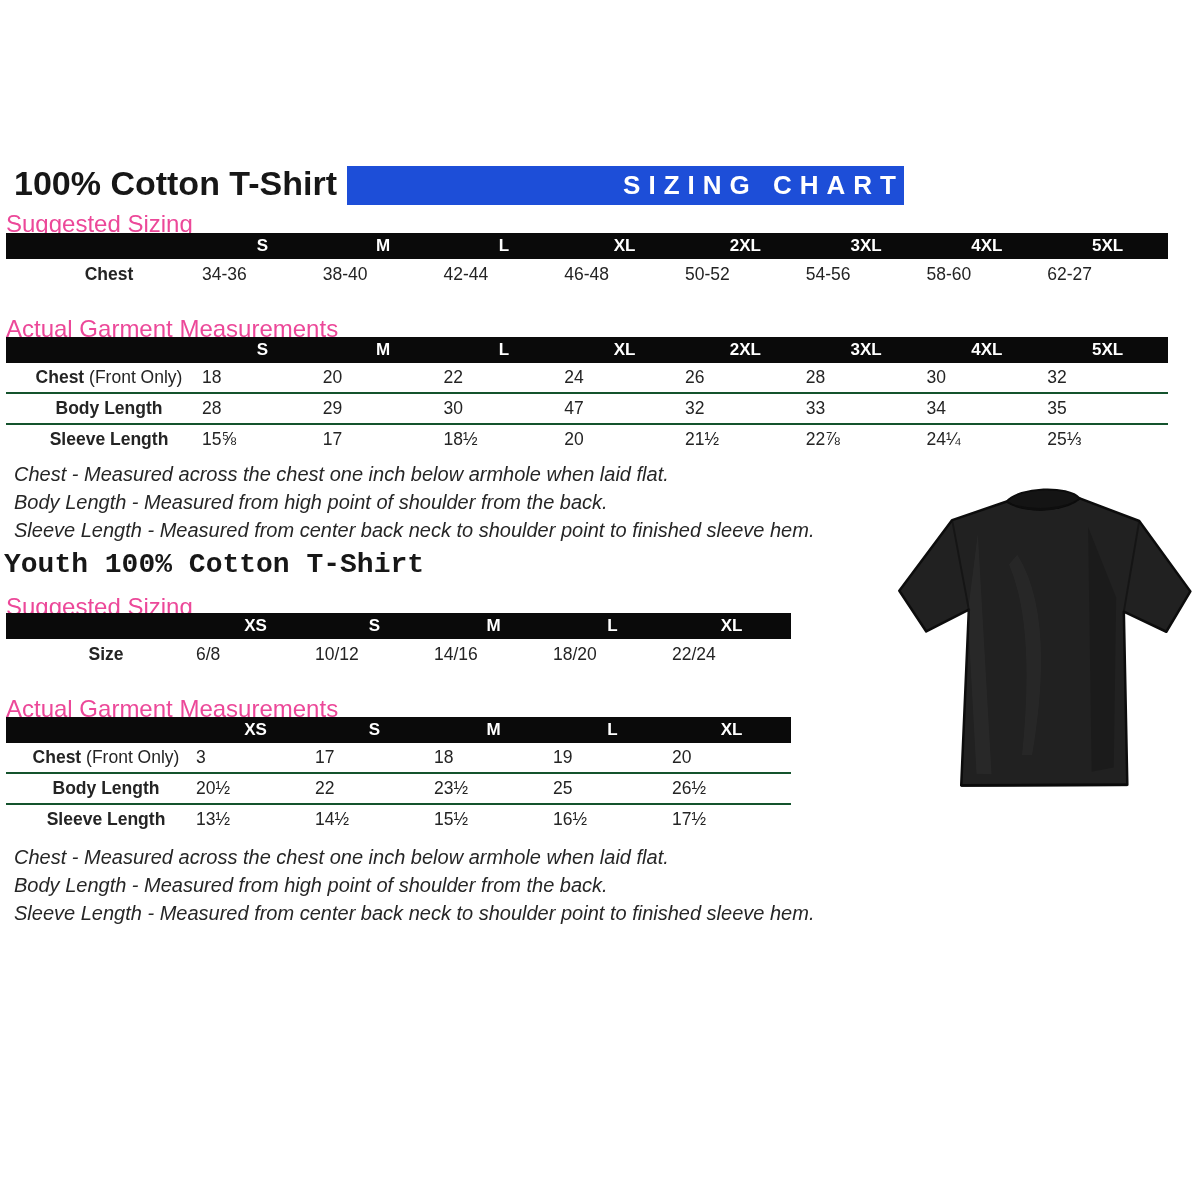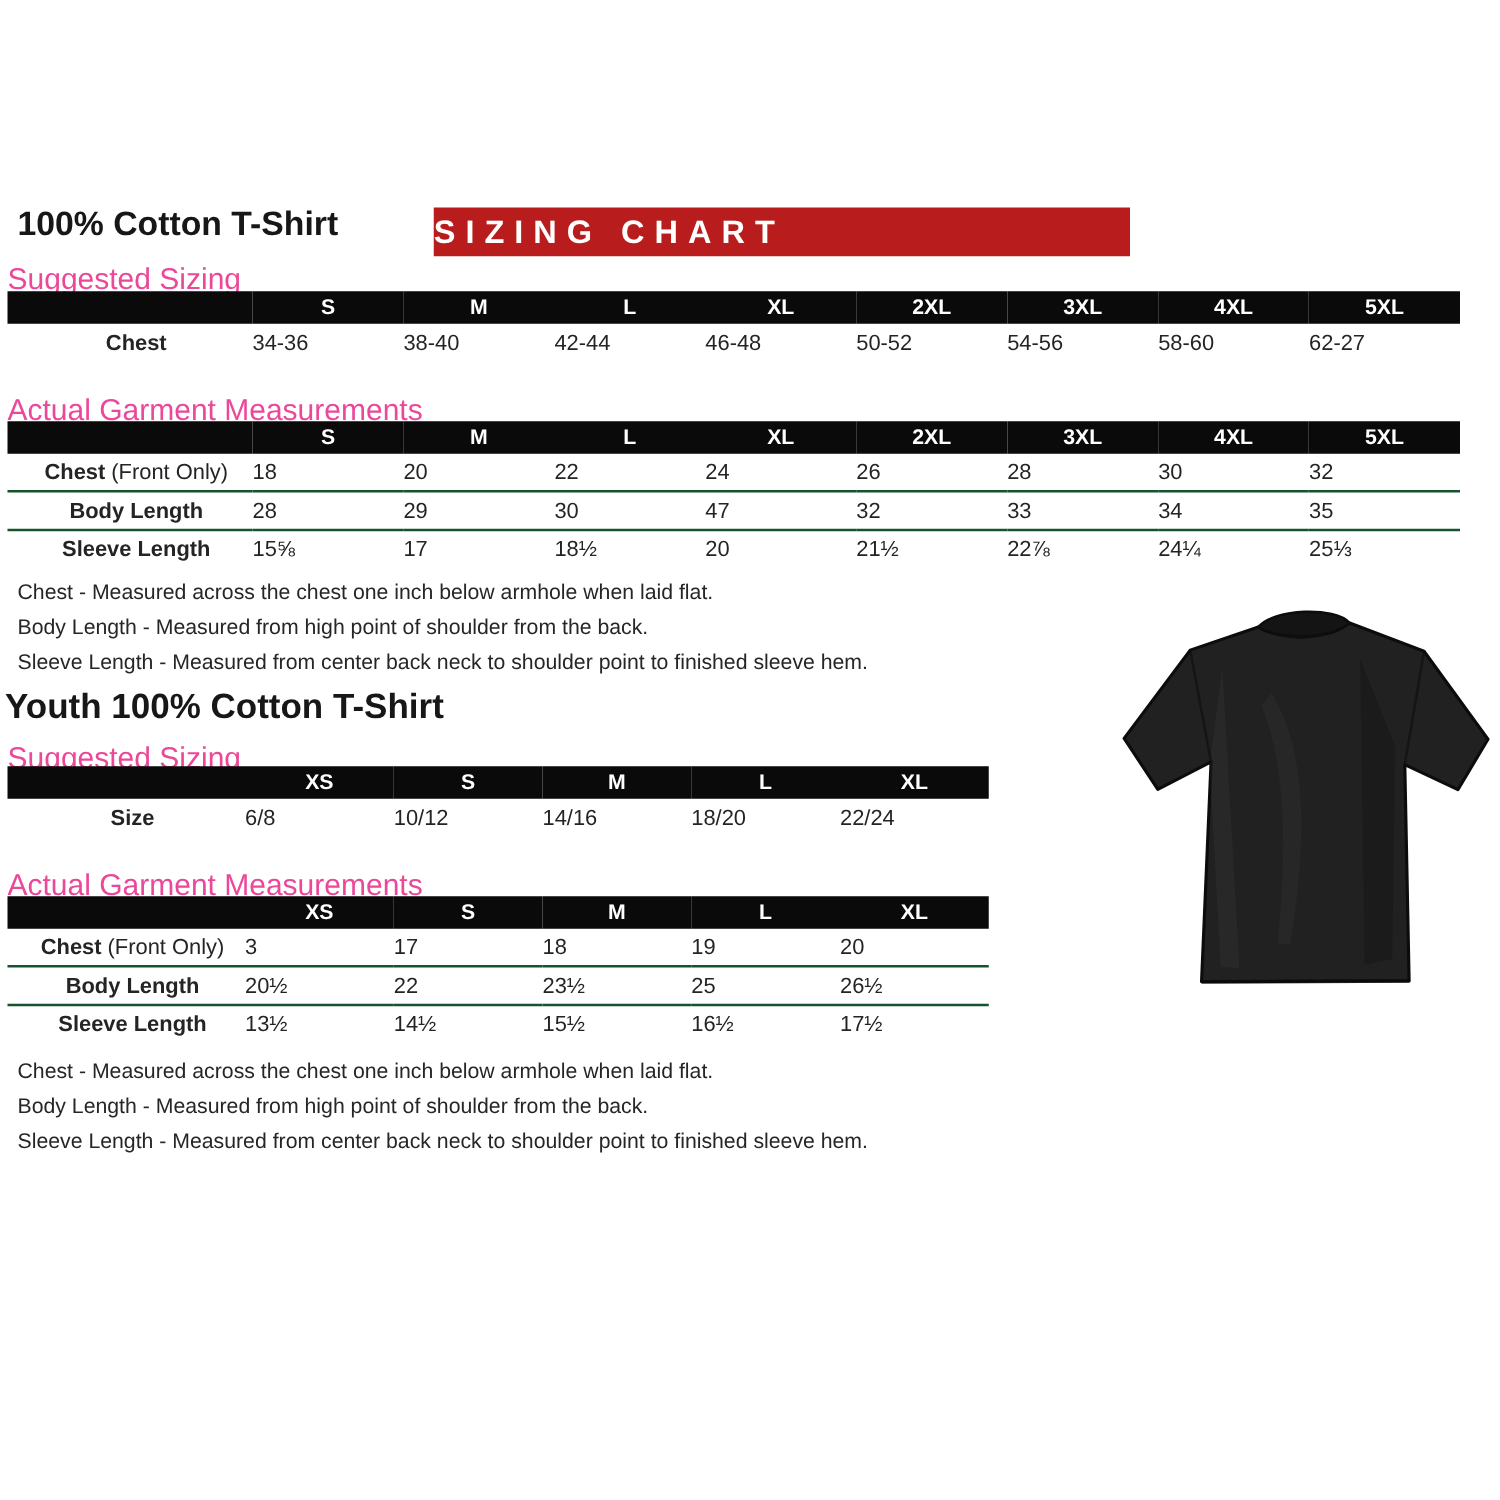"100% Cotton T-Shirt" #page-title { font-size: 27px -> 34px }
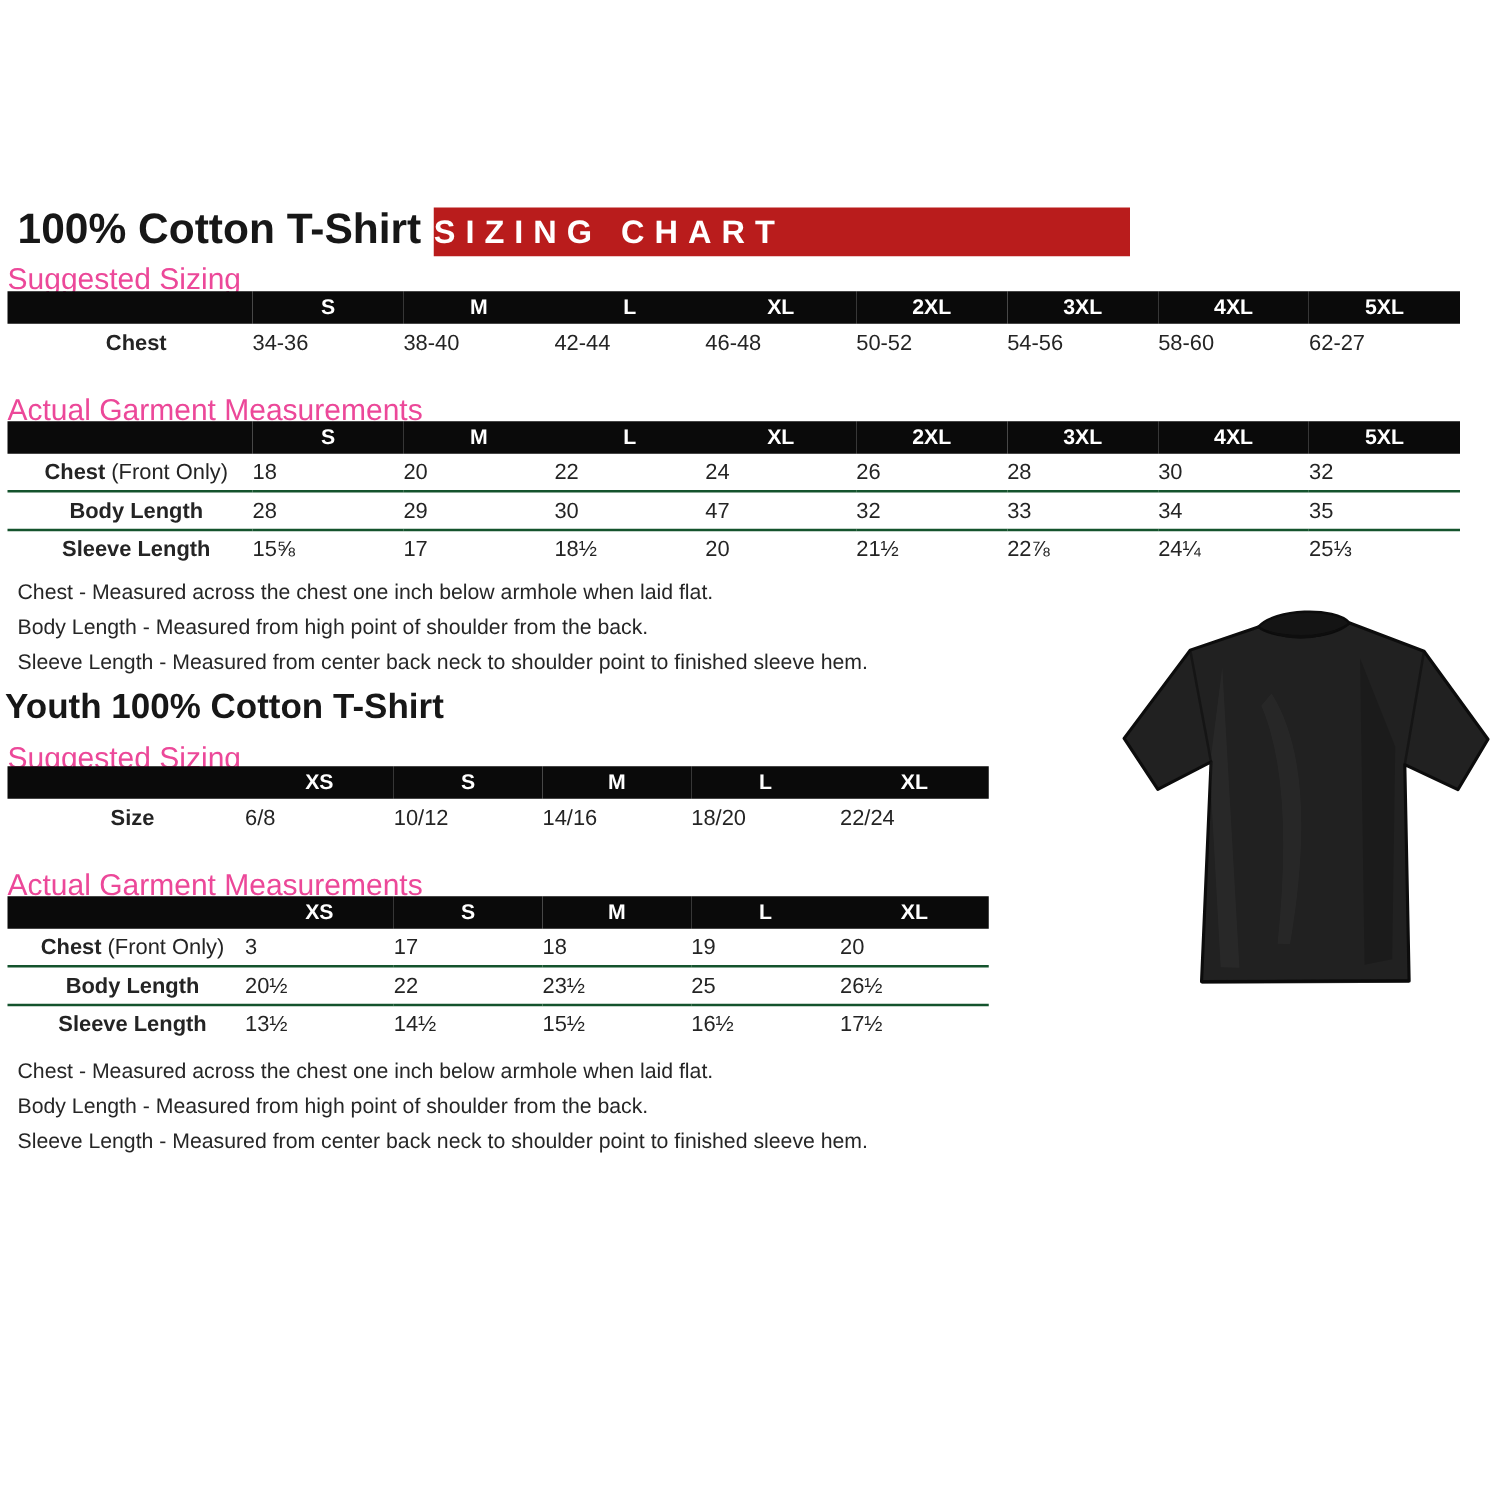"SIZING CHART" #sizing-banner { background: #b91c1c -> #1d4ed8; justify-content: flex-start -> flex-end }
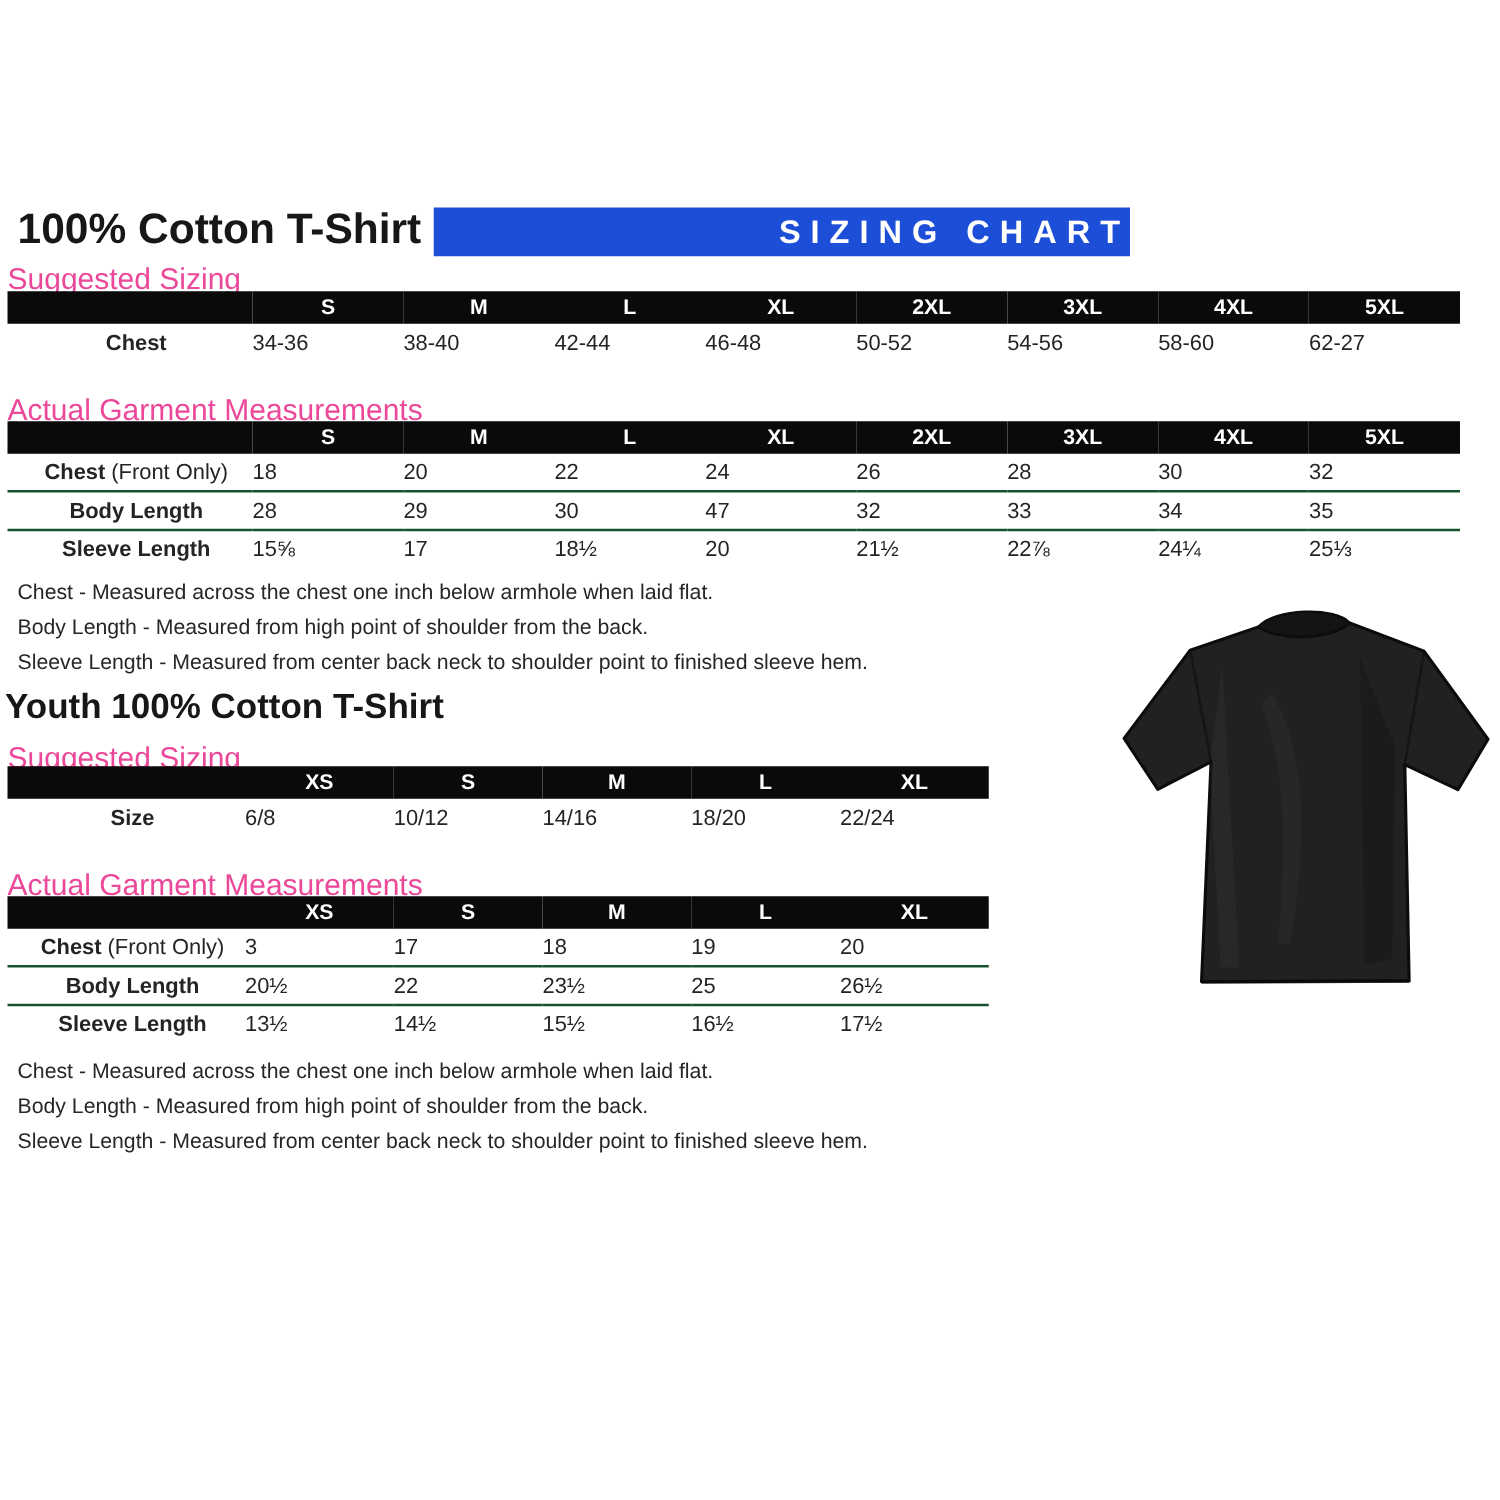"Chest - Measured across the" .notes div { font-size: 17px -> 20px; font-style: none -> italic }
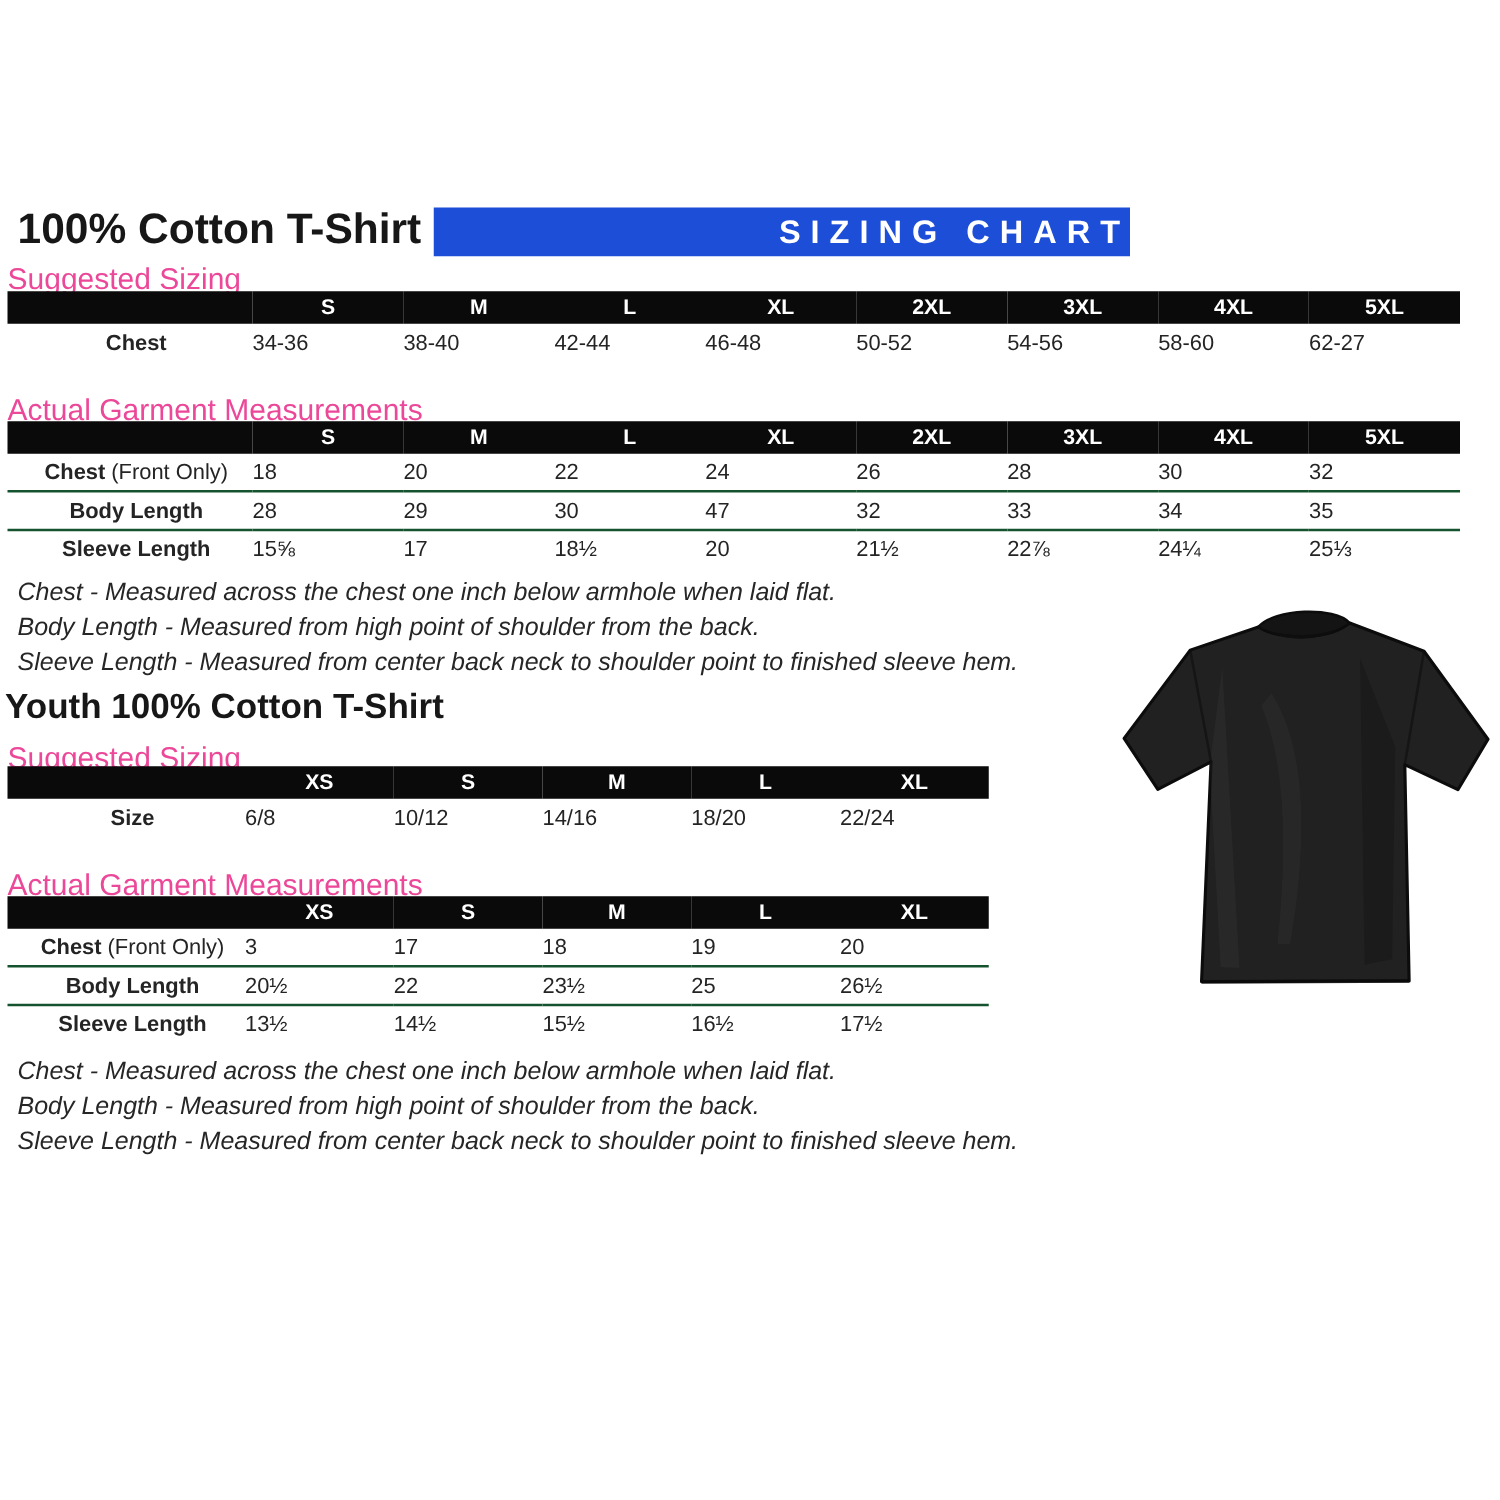"Youth 100% Cotton T-Shirt" #youth-title { font-family: none -> Liberation Mono, monospace }
